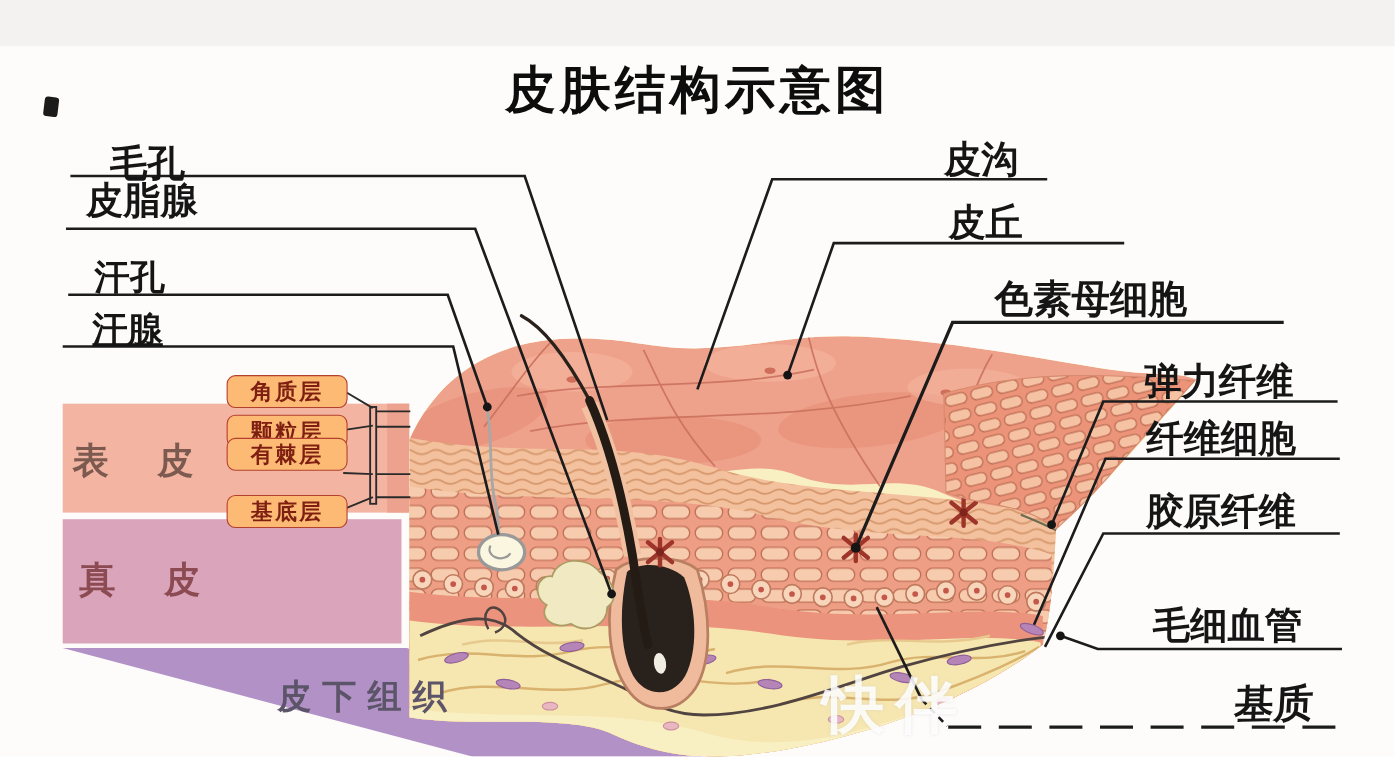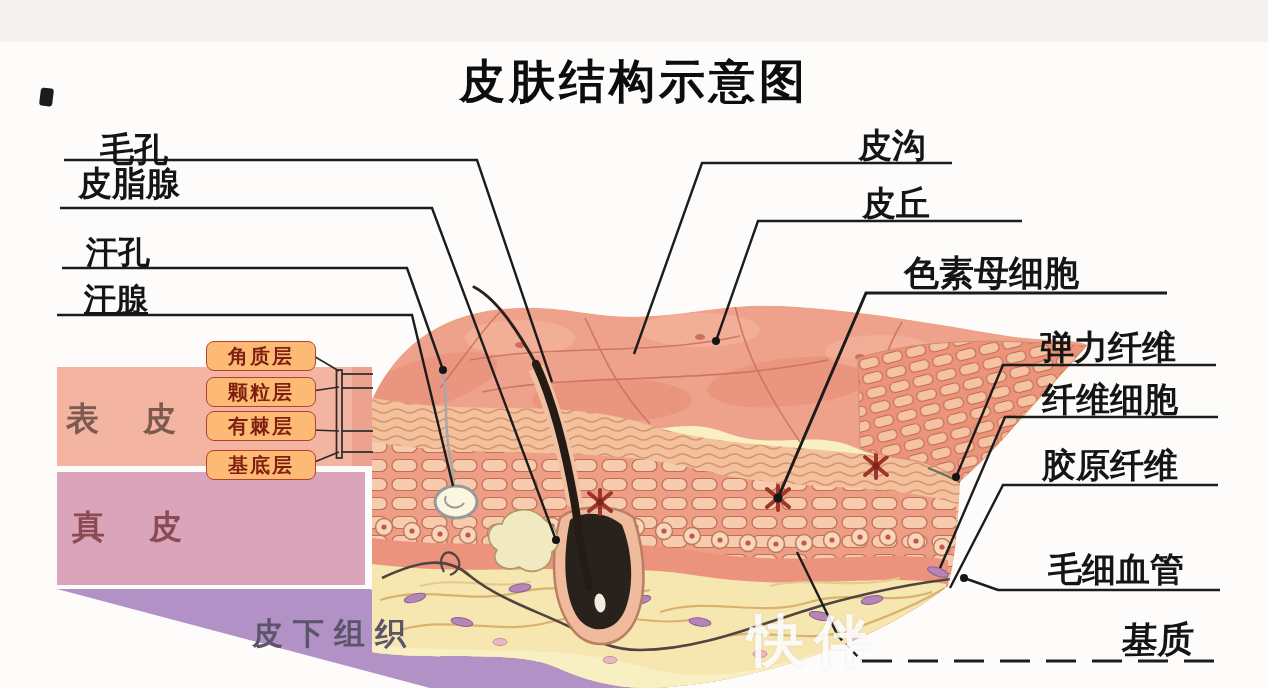"有棘层" div.layerbox { top: 411px -> 398px }
